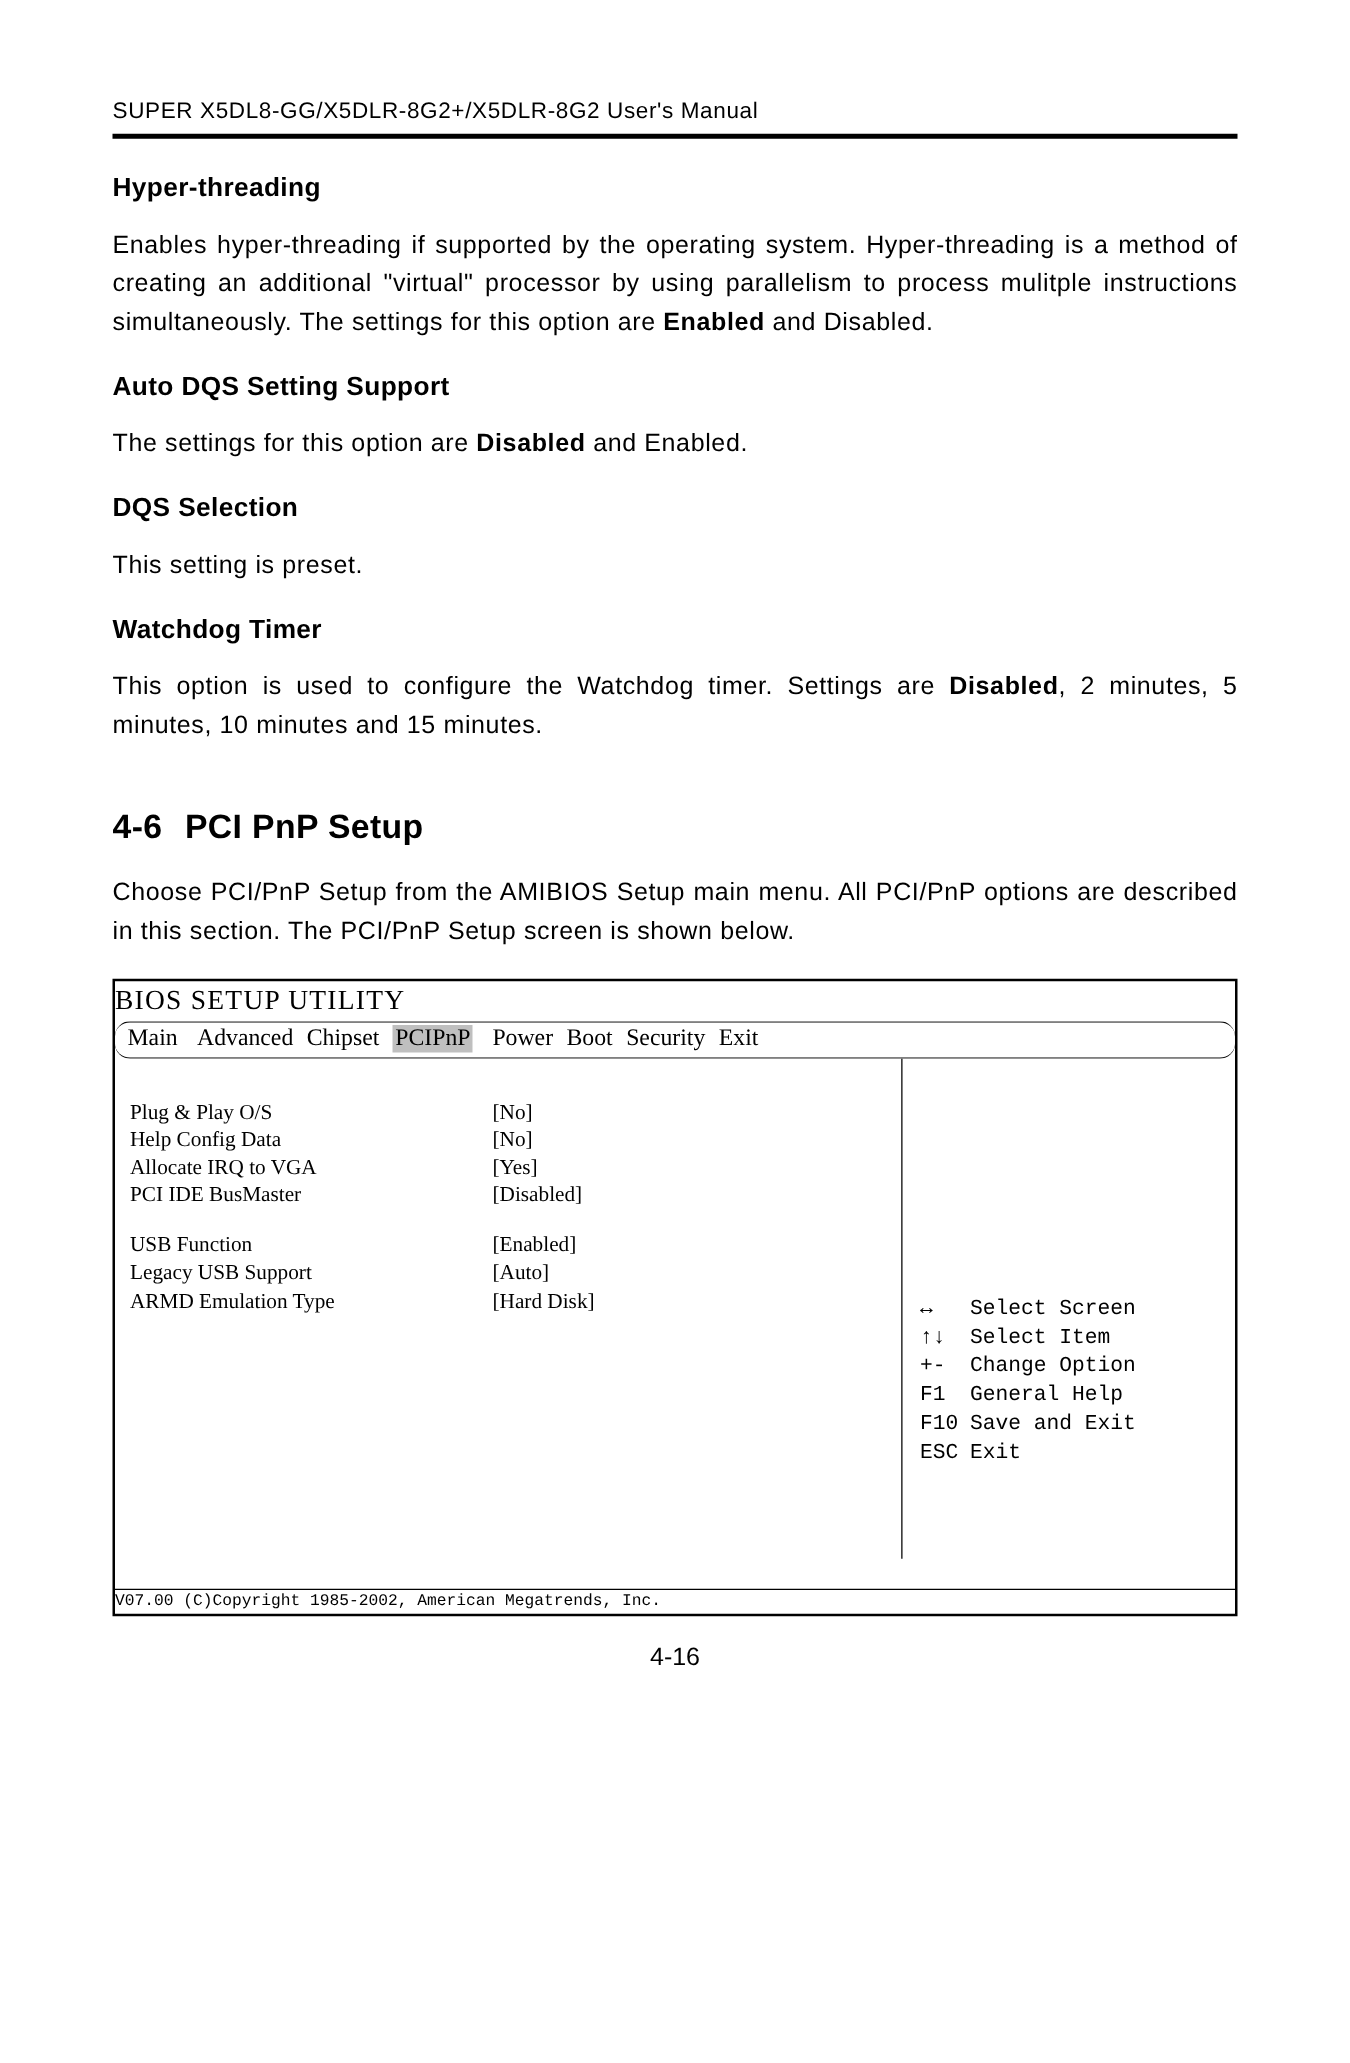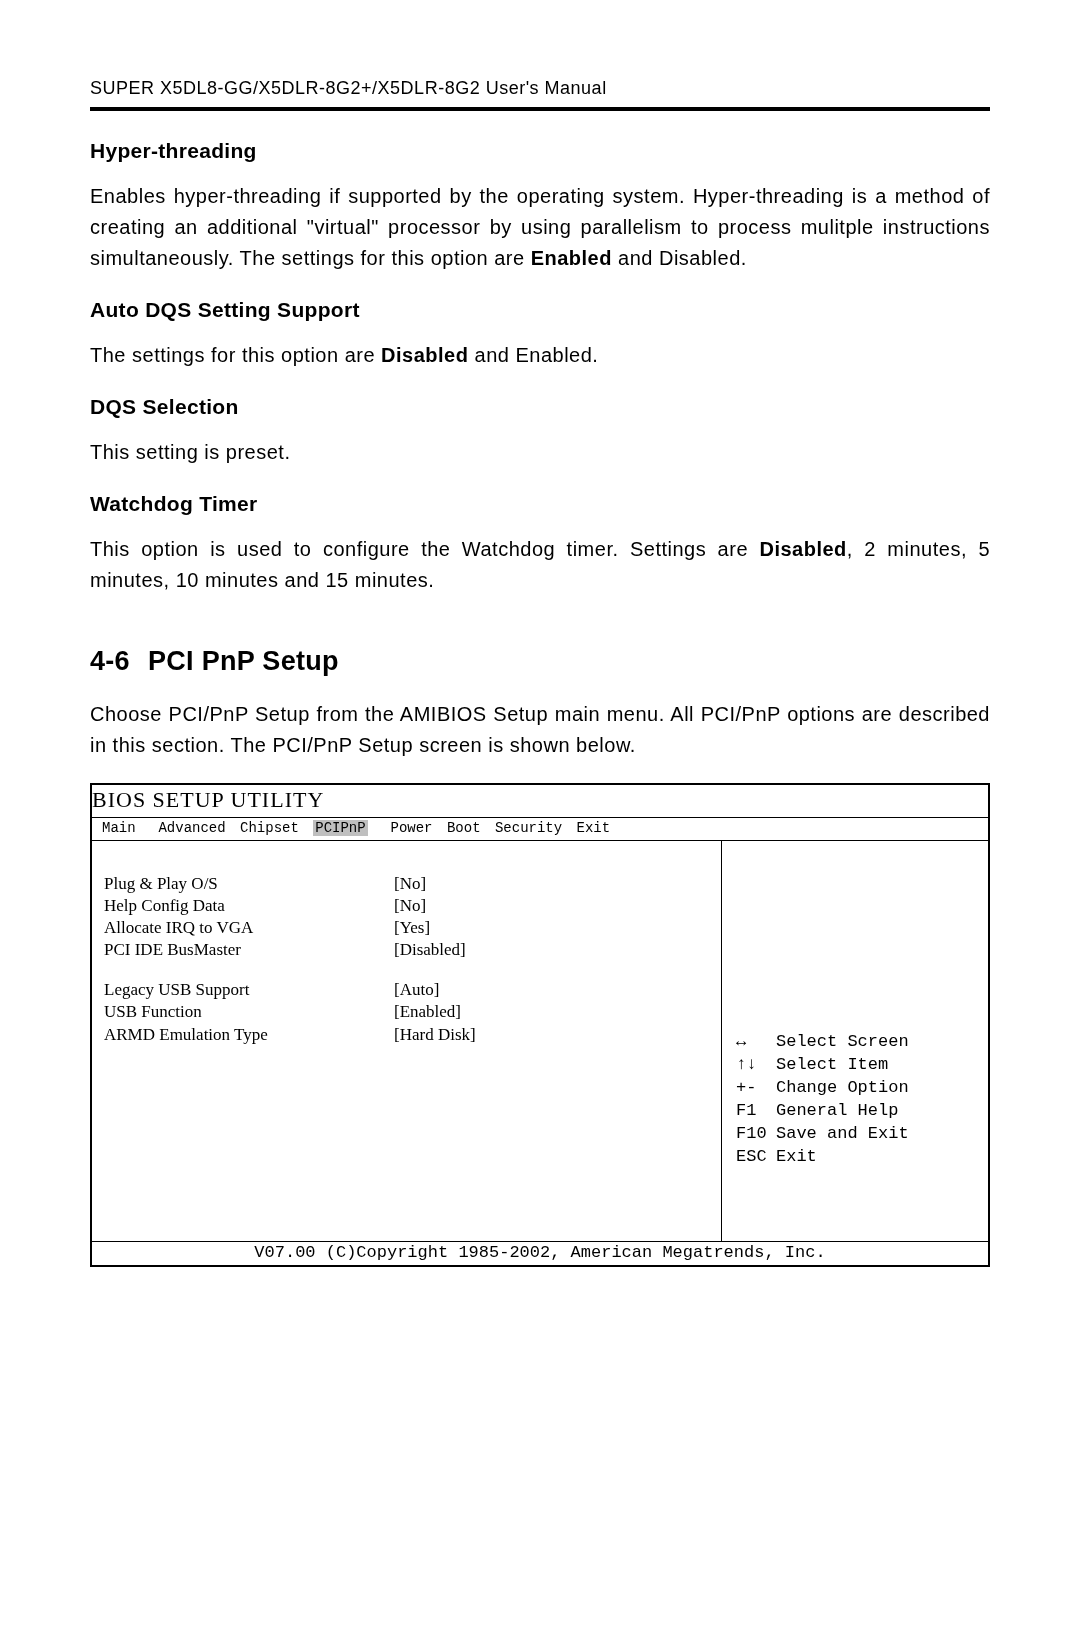"Main Advanced Chipset PCIPnP Power" .bios-menubar { border-radius: none -> 12px; font-family: Liberation Mono, monospace -> Liberation Serif, serif; font-size: 14px -> 19px }
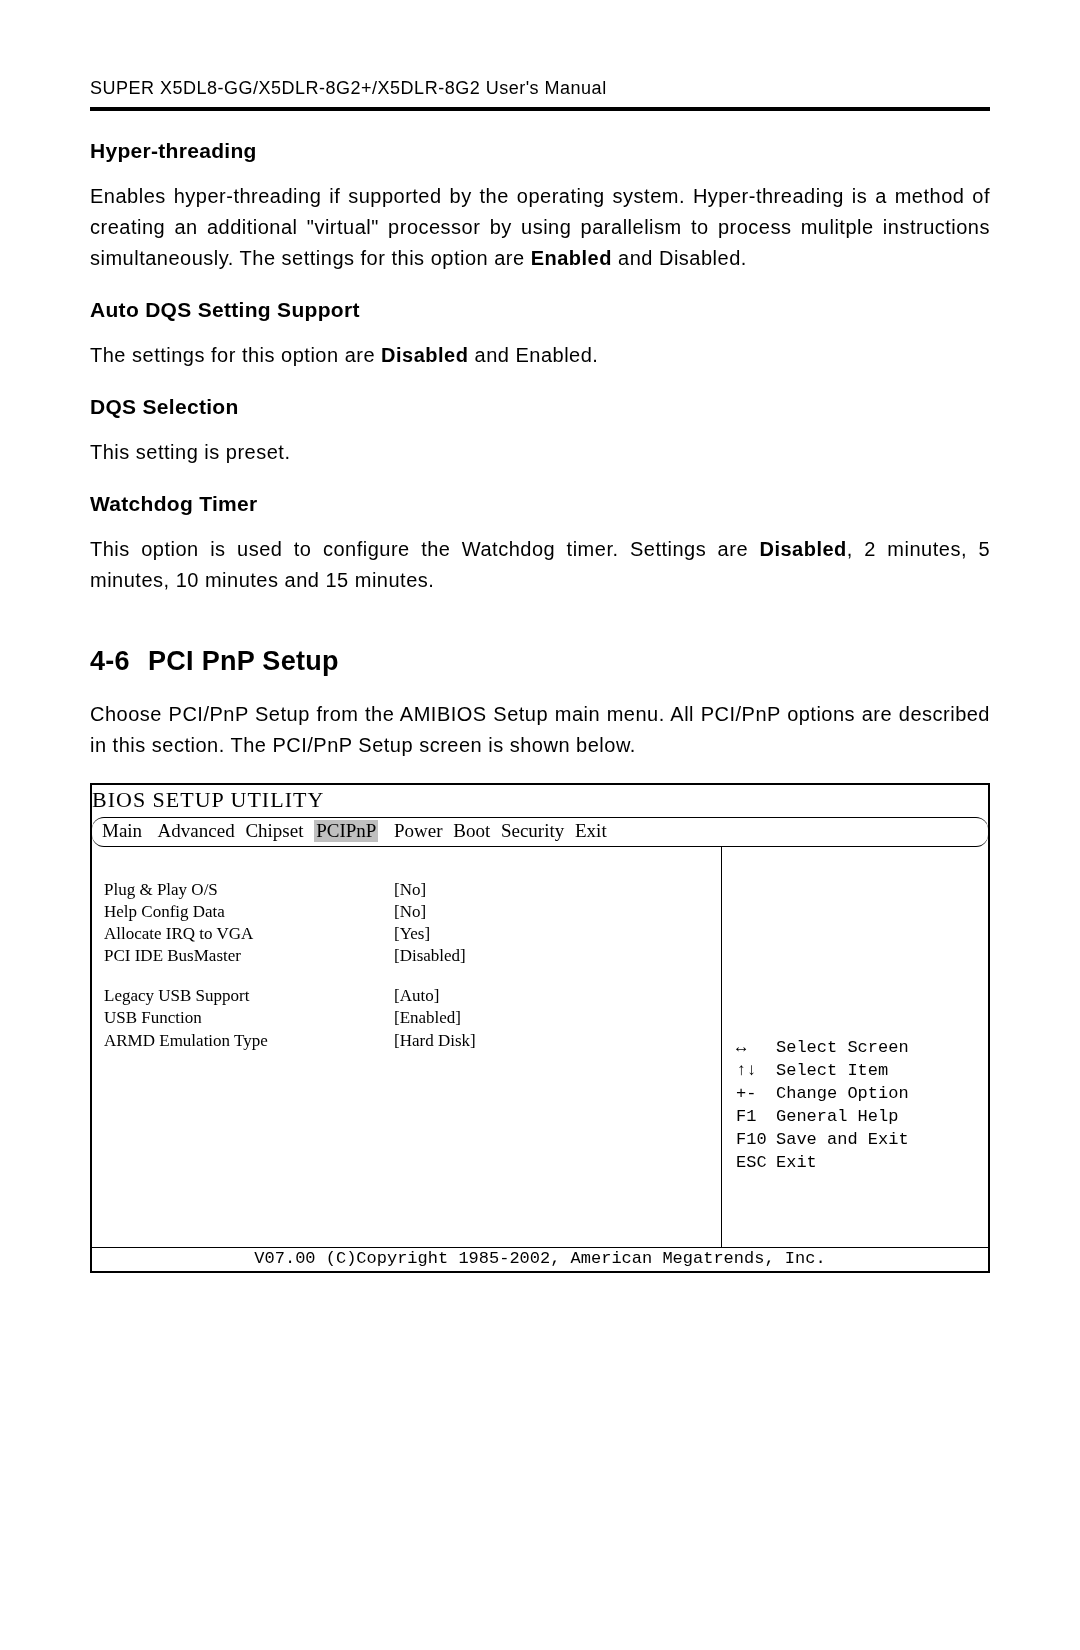"Legacy USB Support" div.opt-row { order: before "USB Function" -> after "USB Function" }
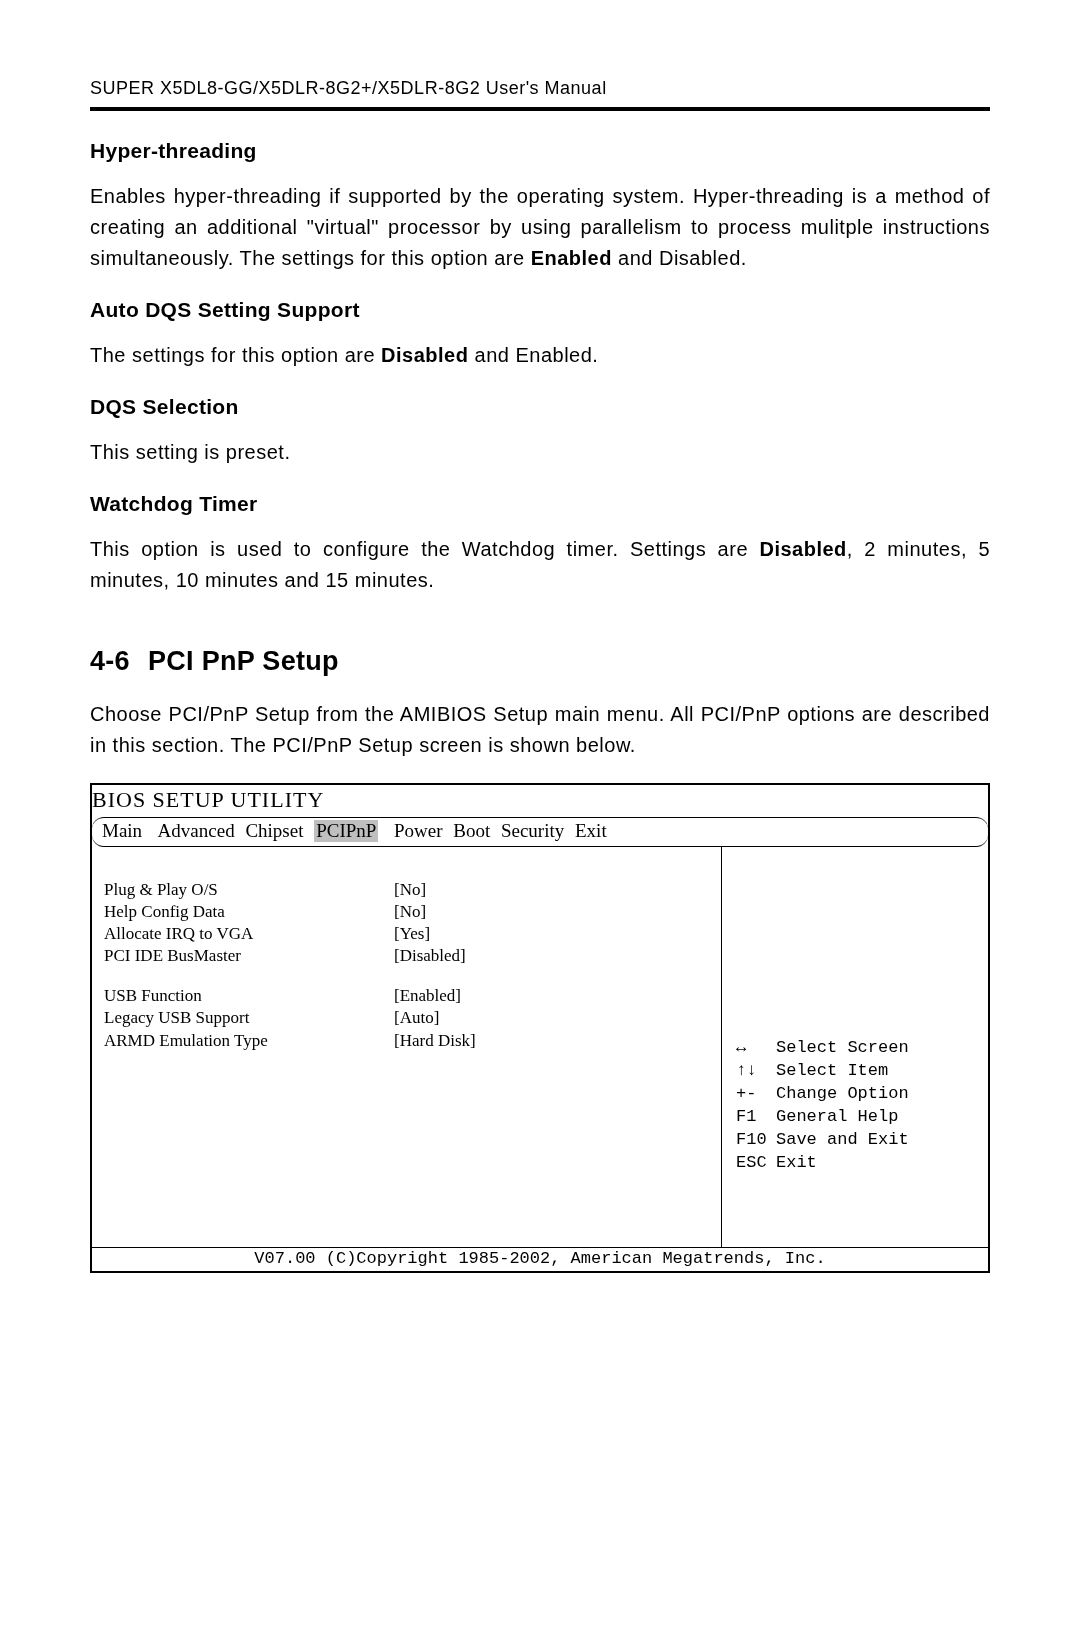"V07.00 (C)Copyright 1985-2002, American" .bios-footer { font-size: 17px -> 13px; margin-top: none -> 24px; text-align: center -> left }
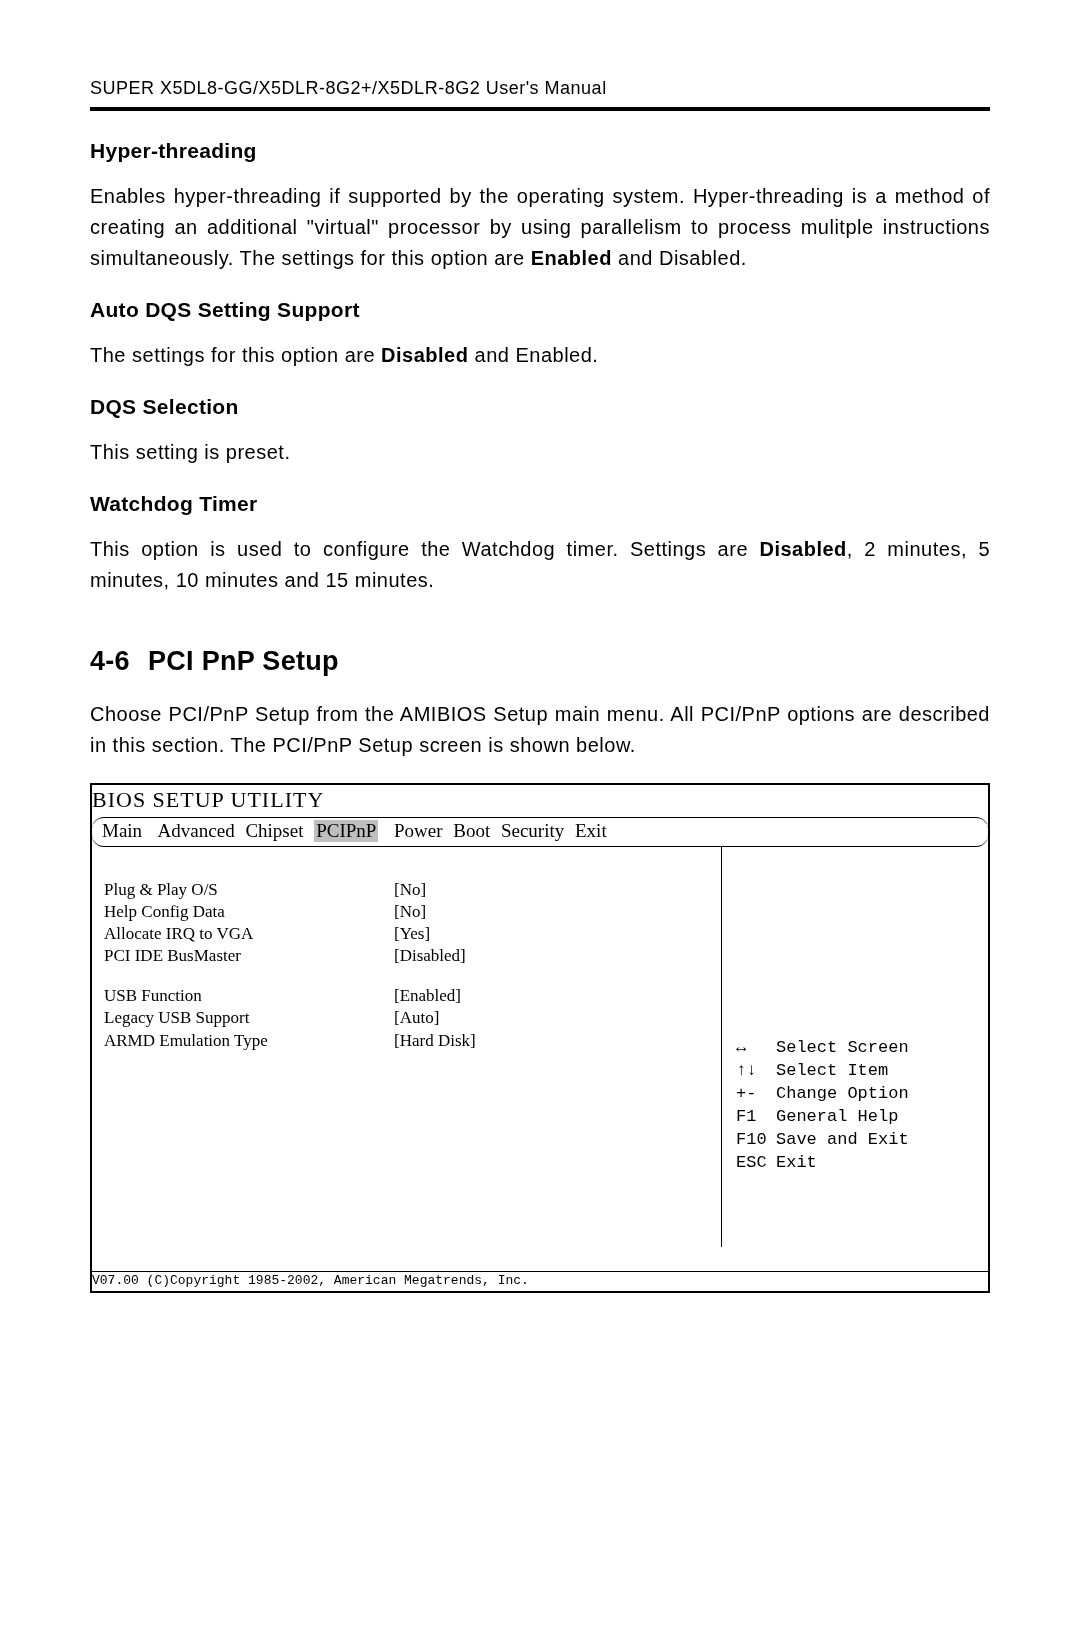"4-16" div.page-number { html: none -> <div>4-16</div> }
